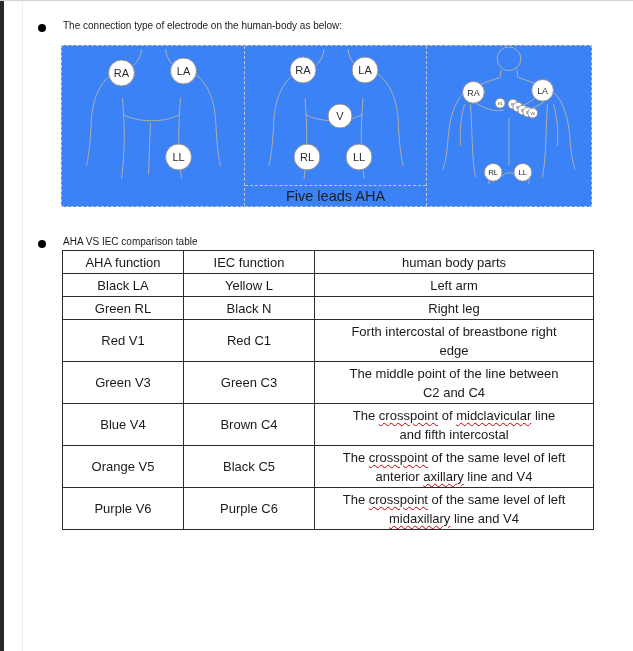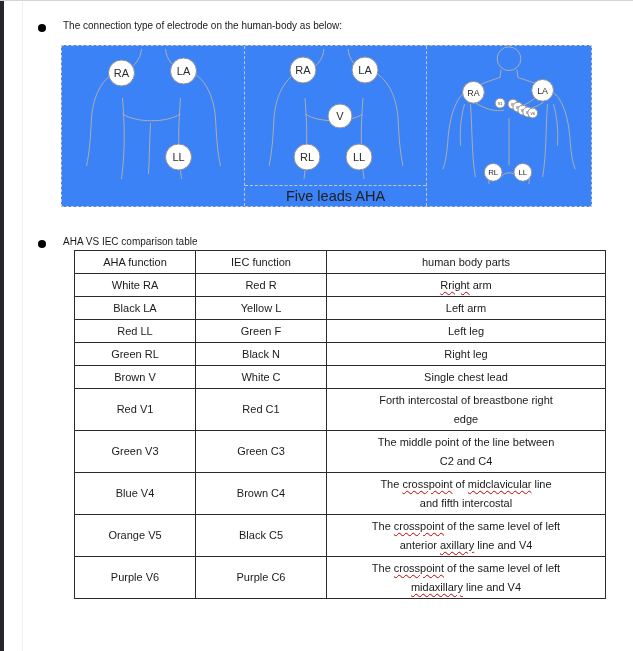"AHA function" table.cmp { font-size: 11px -> 13px; margin-left: 12px -> none }
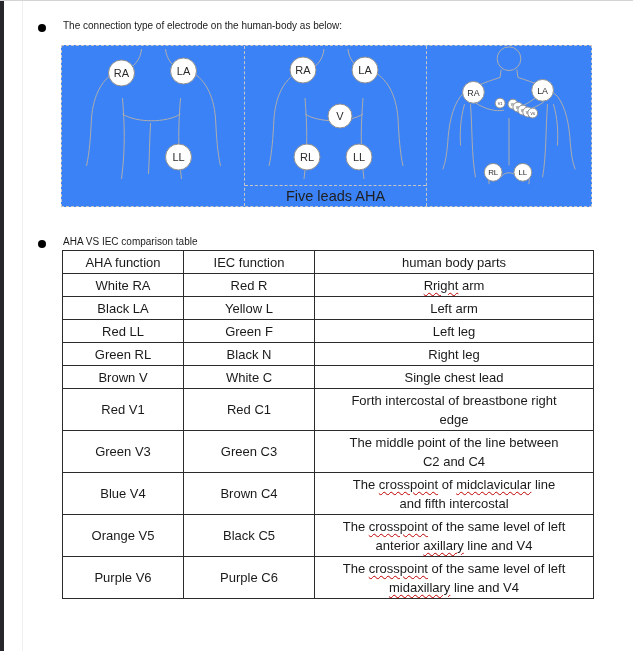"White RA" tr { html: <tr> <td>White RA</td> <td>Red R</td> <td><span>Rright</span><span> arm</span></td> </tr> -> none }
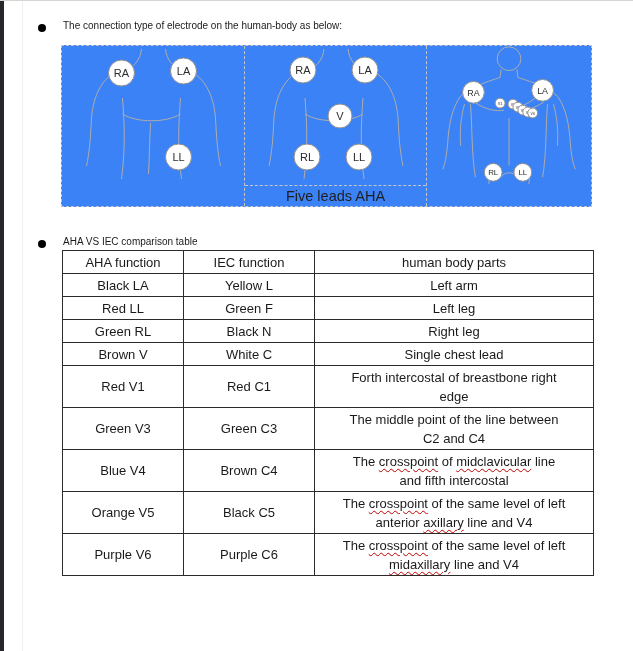"Red LL" tr { html: <tr> <td>Red LL</td> <td>Green F</td> <td><span>Left leg</span></td> </tr> -> none }
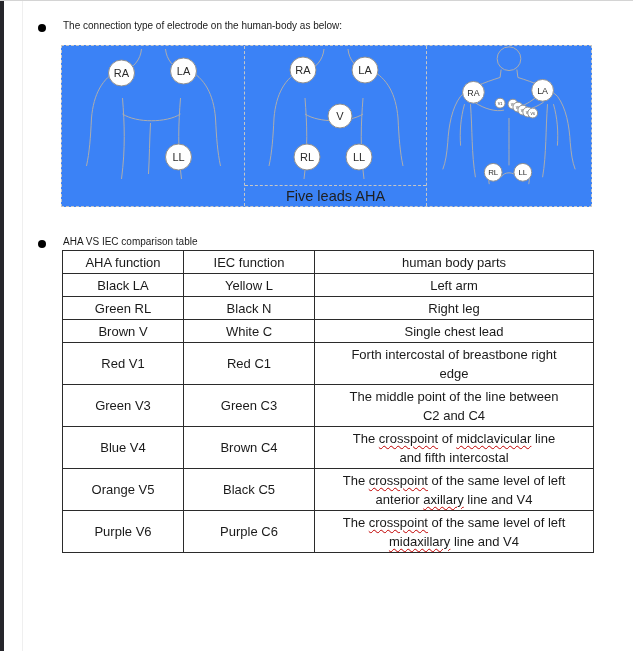"Brown V" tr { html: <tr> <td>Brown V</td> <td>White C</td> <td><span>Single chest lead</span></td> </tr> -> none }
